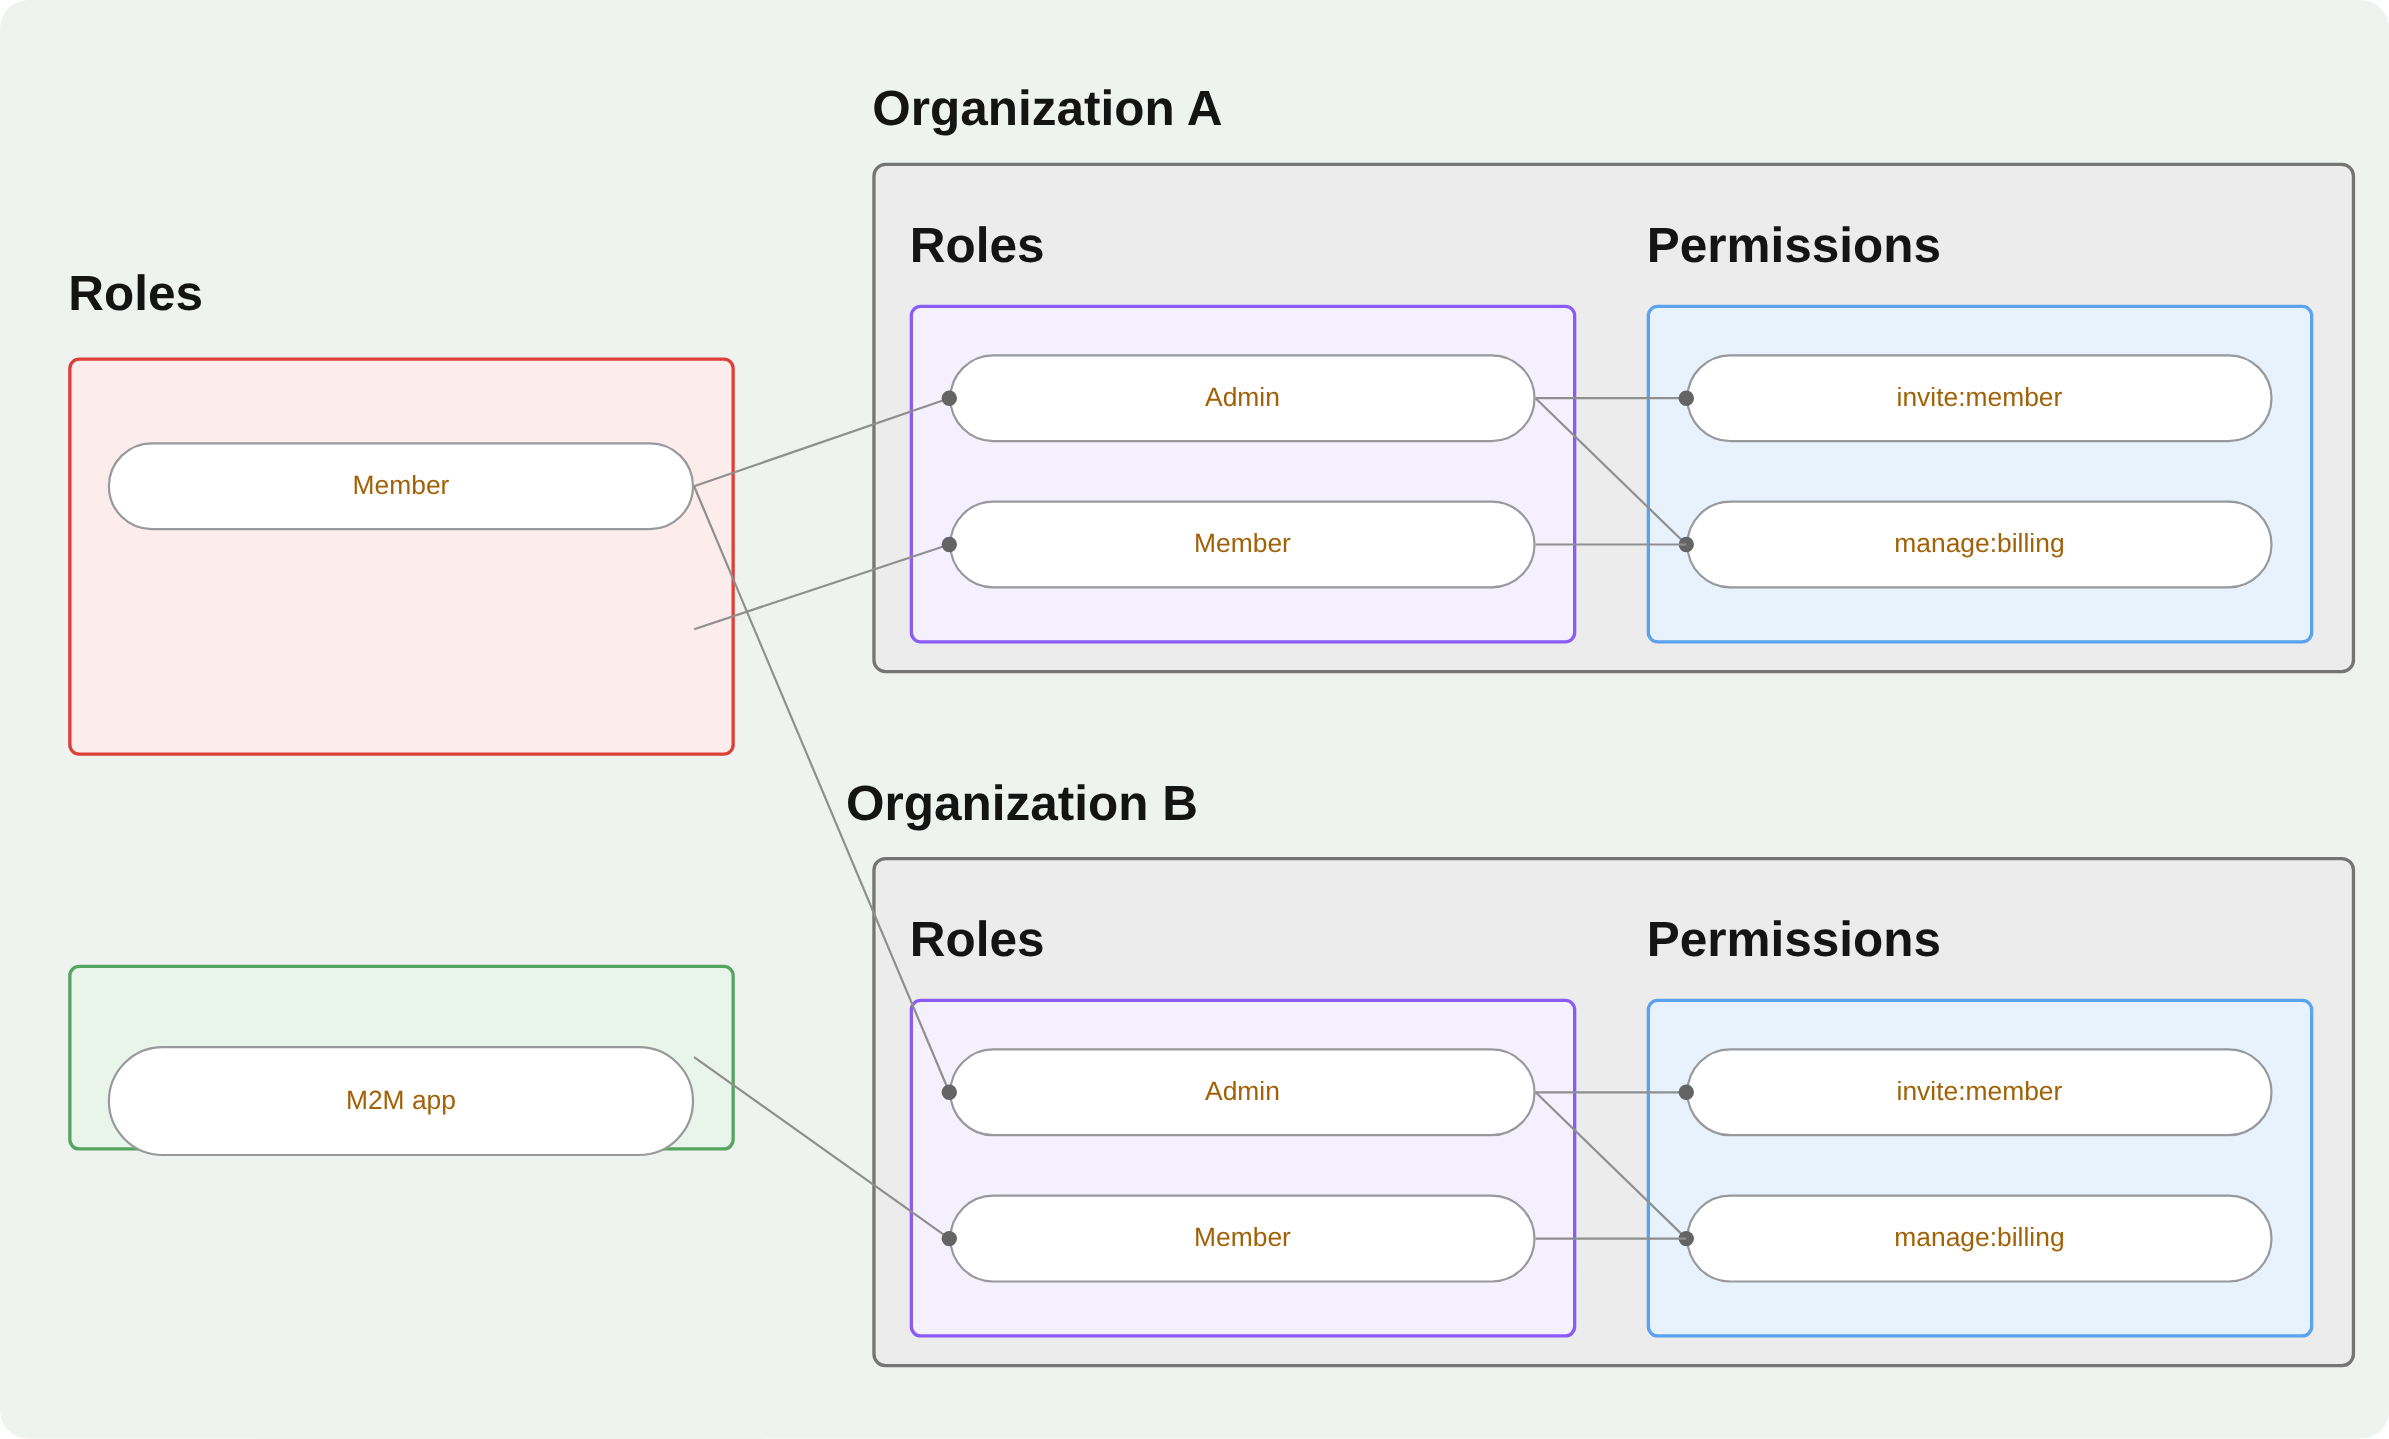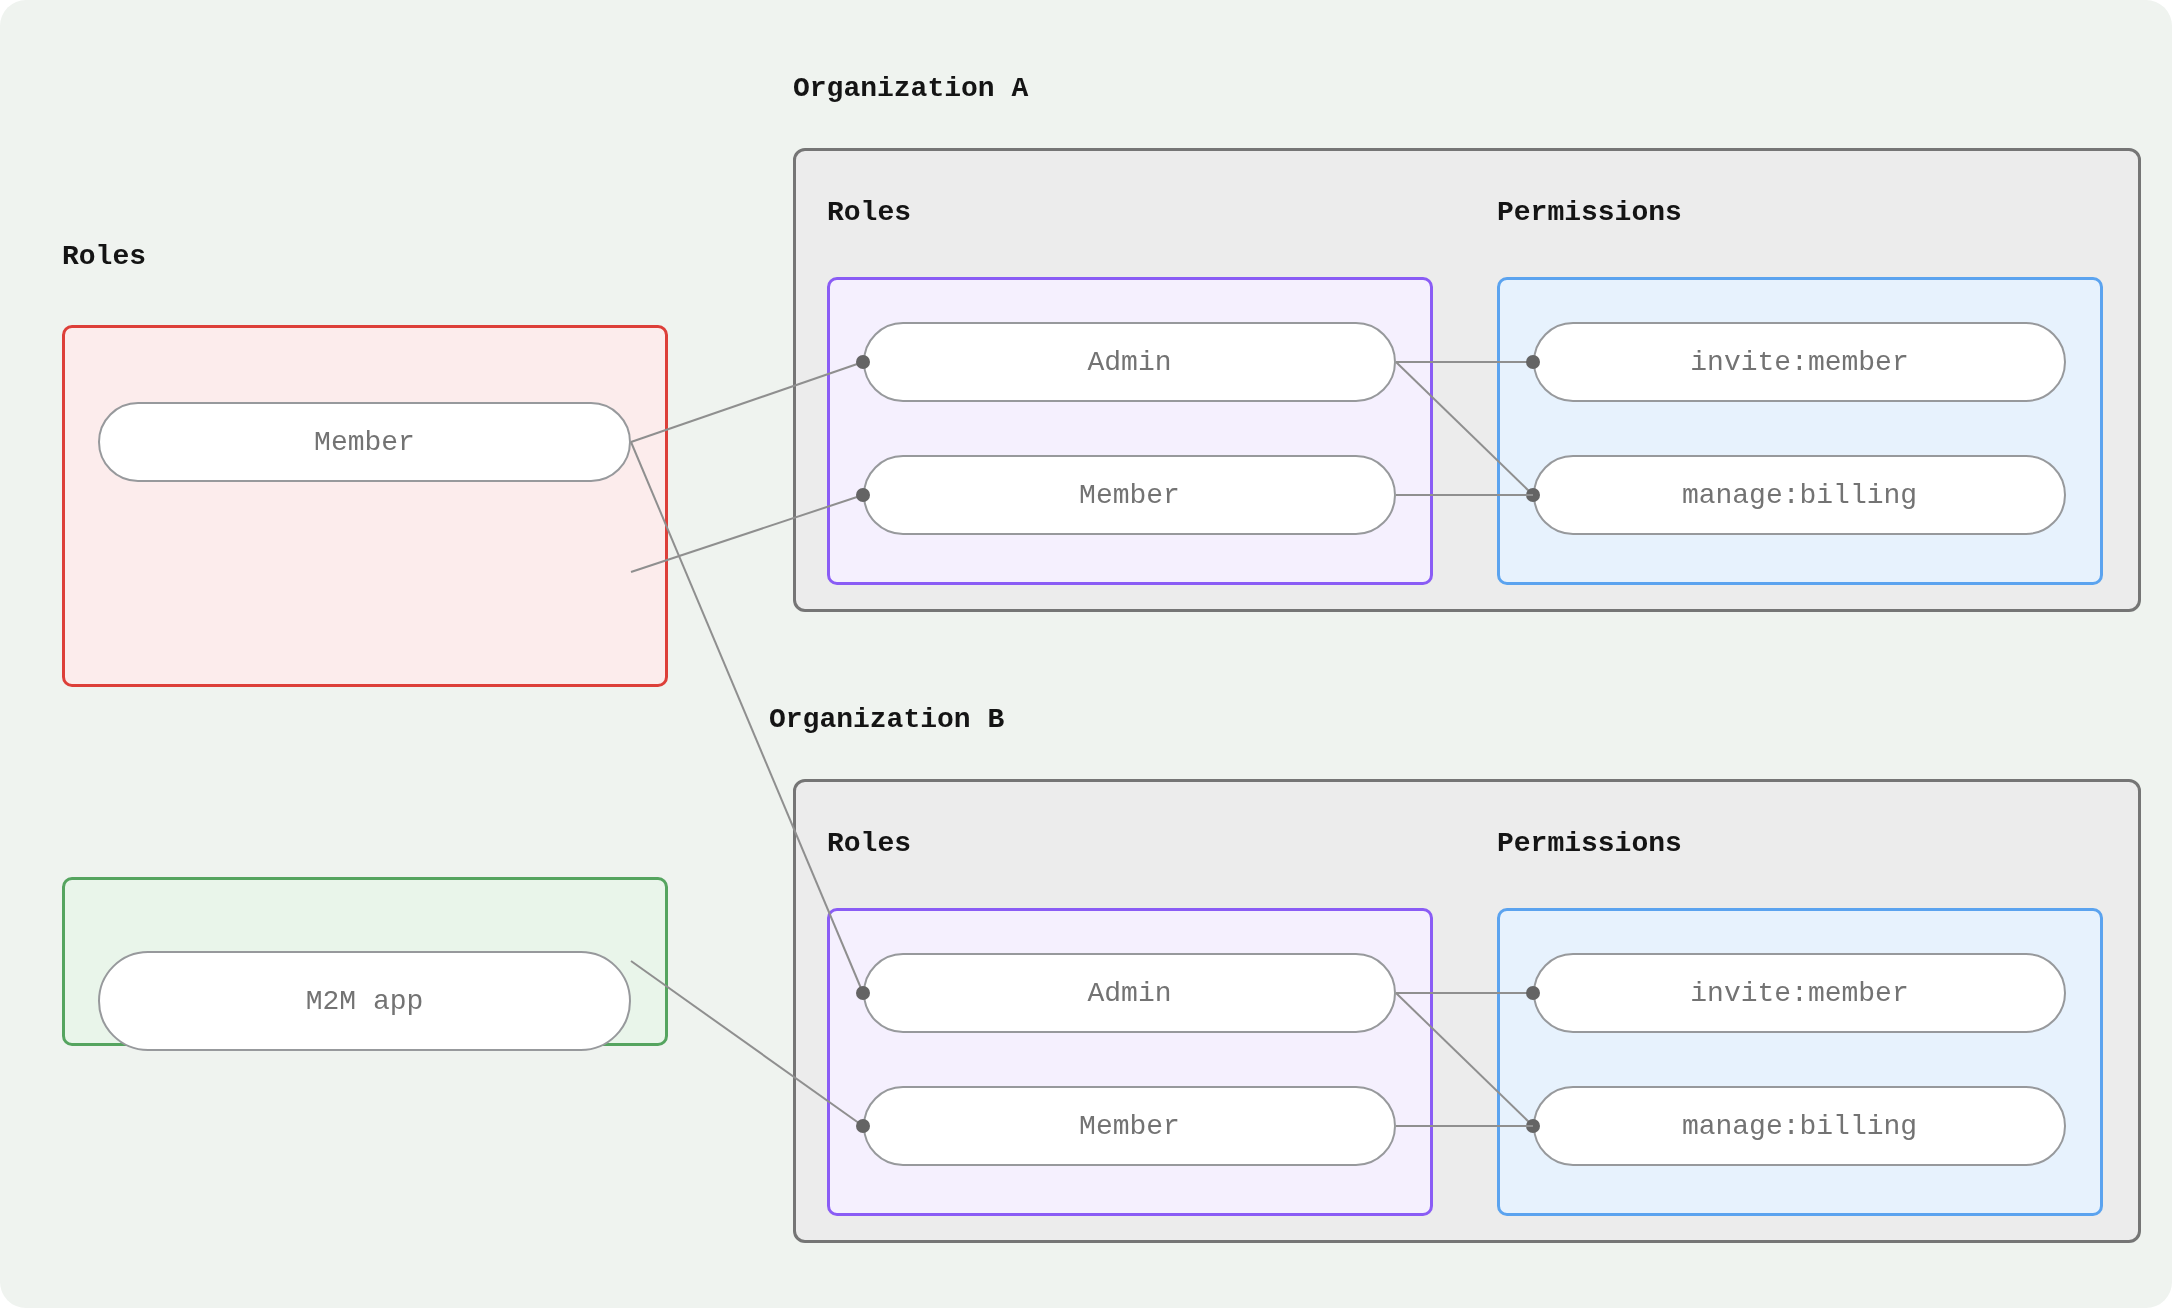"Organization A" .title { font-family: Liberation Mono, monospace -> none; font-size: 28px -> 45px }
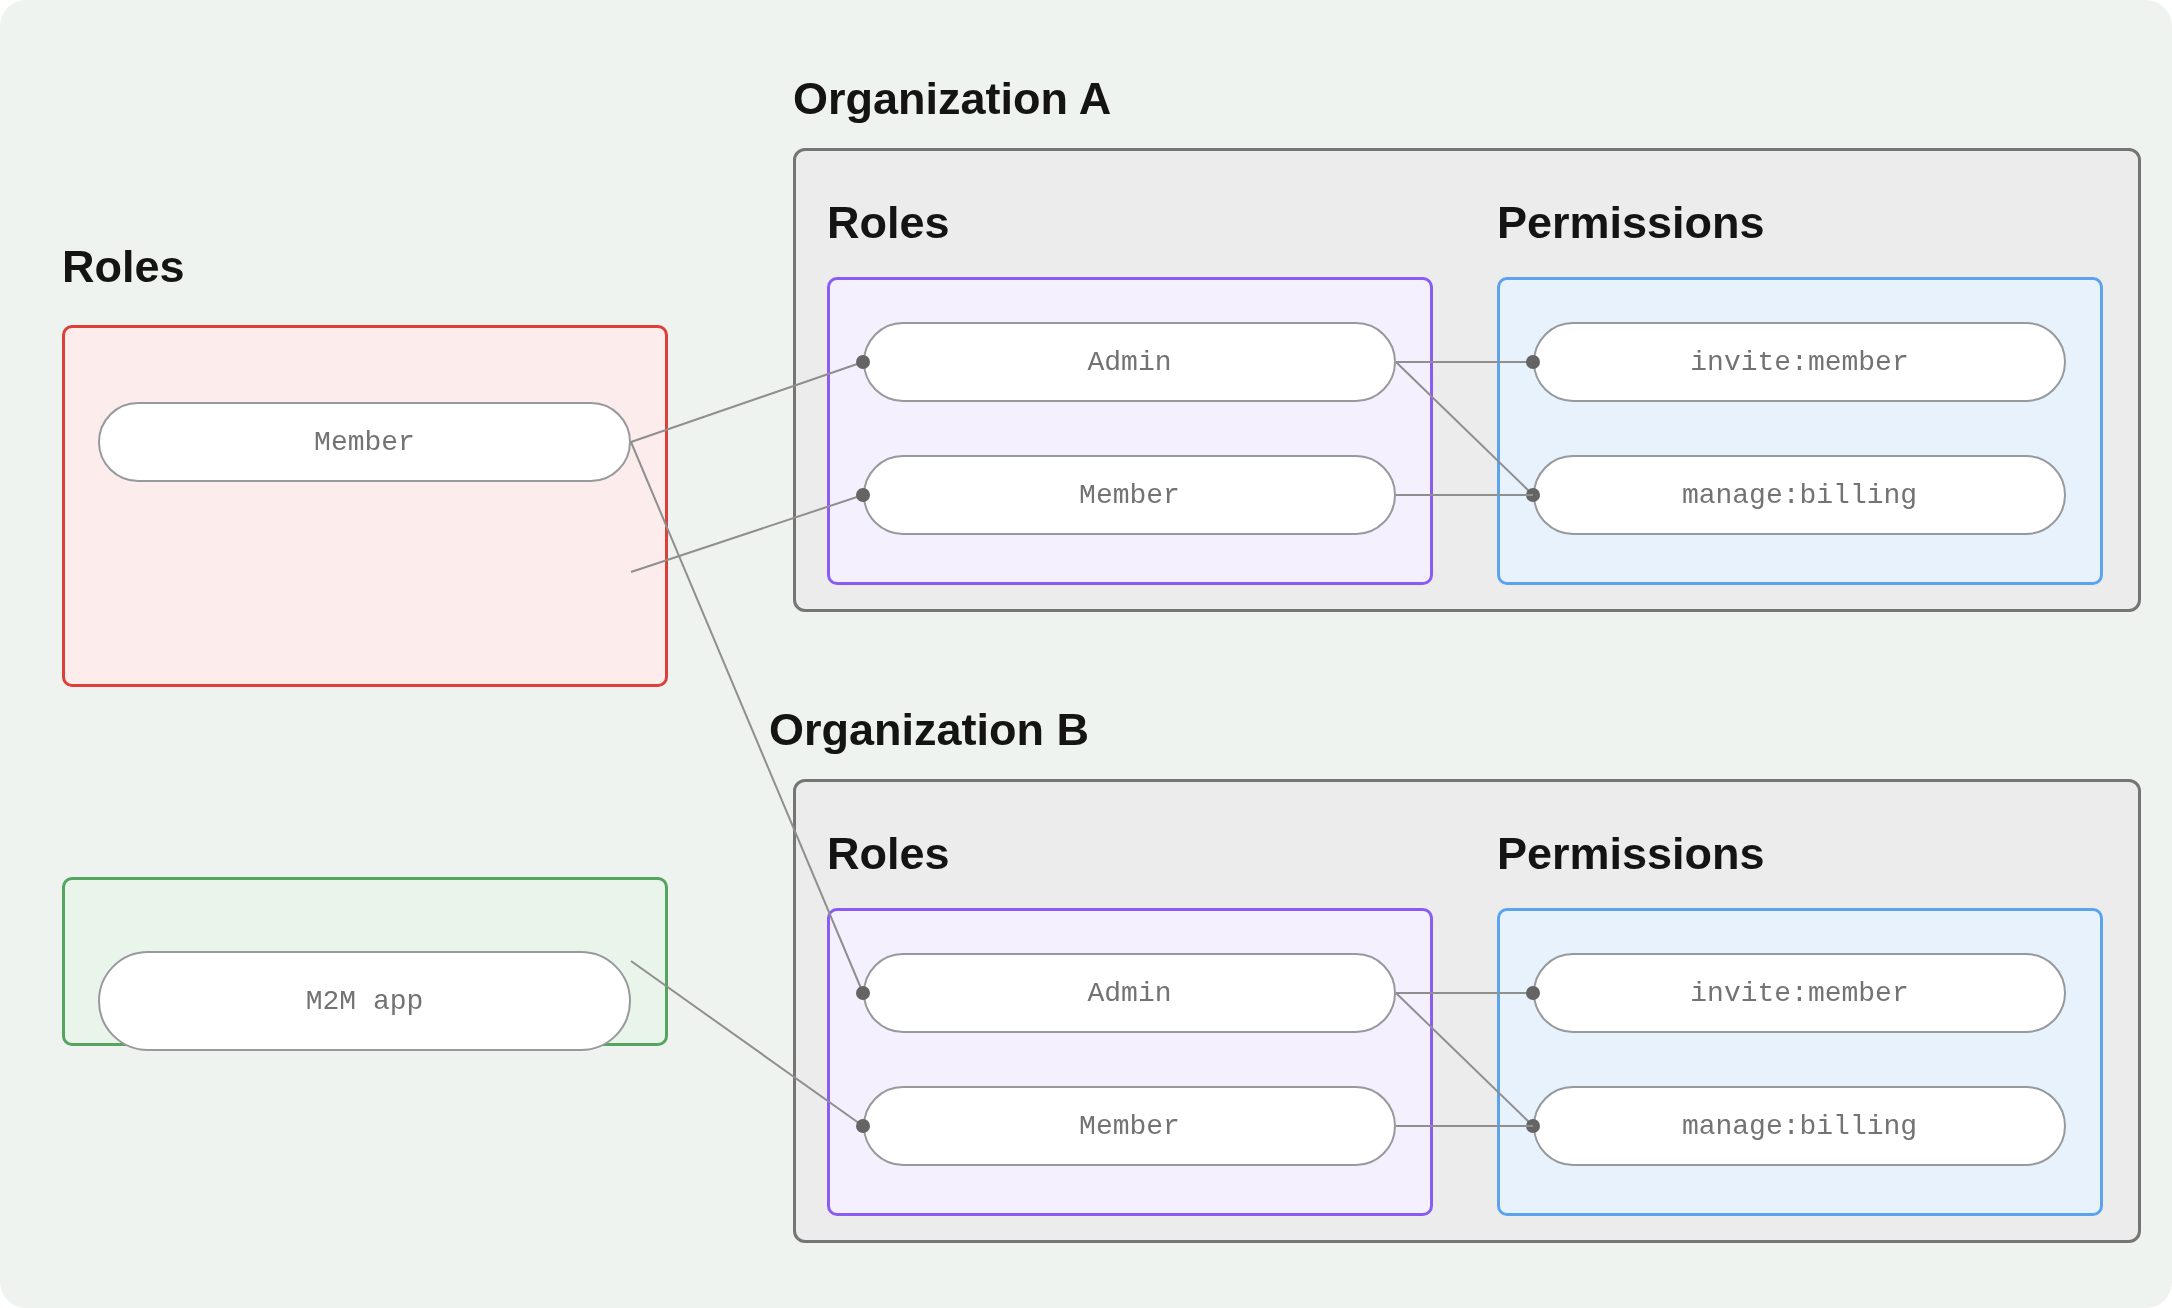"Admin" .pill { color: #737373 -> #a16207; font-family: Liberation Mono, monospace -> none; font-size: 28px -> 24px }
